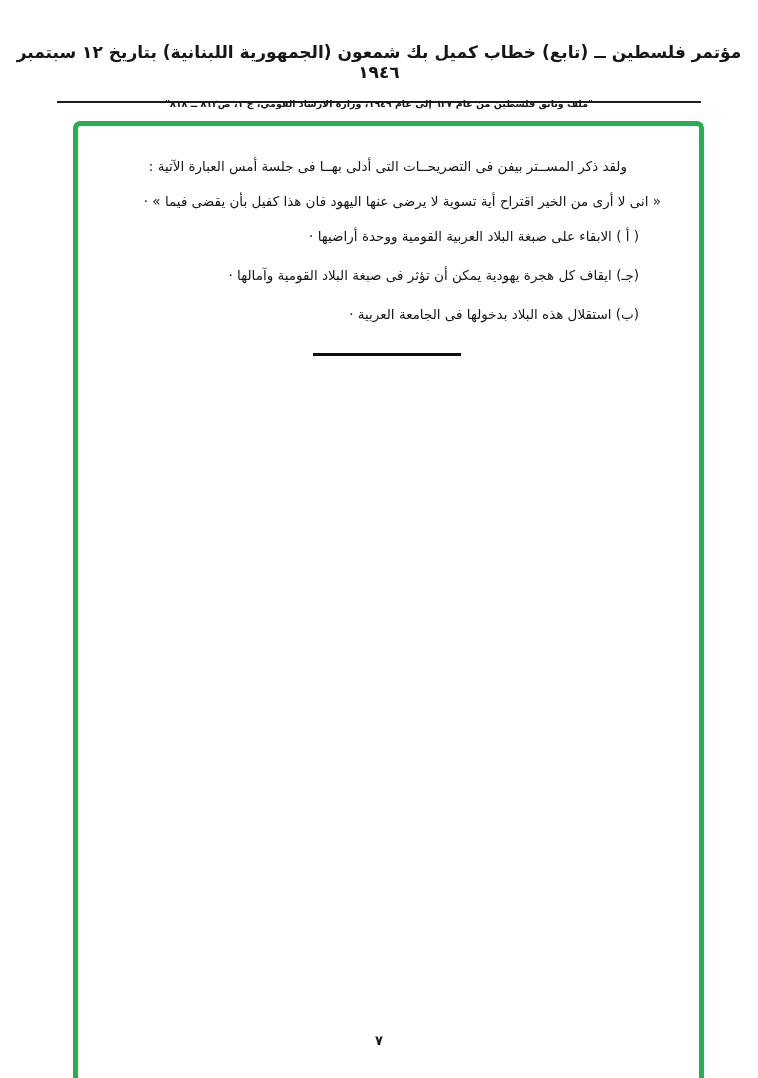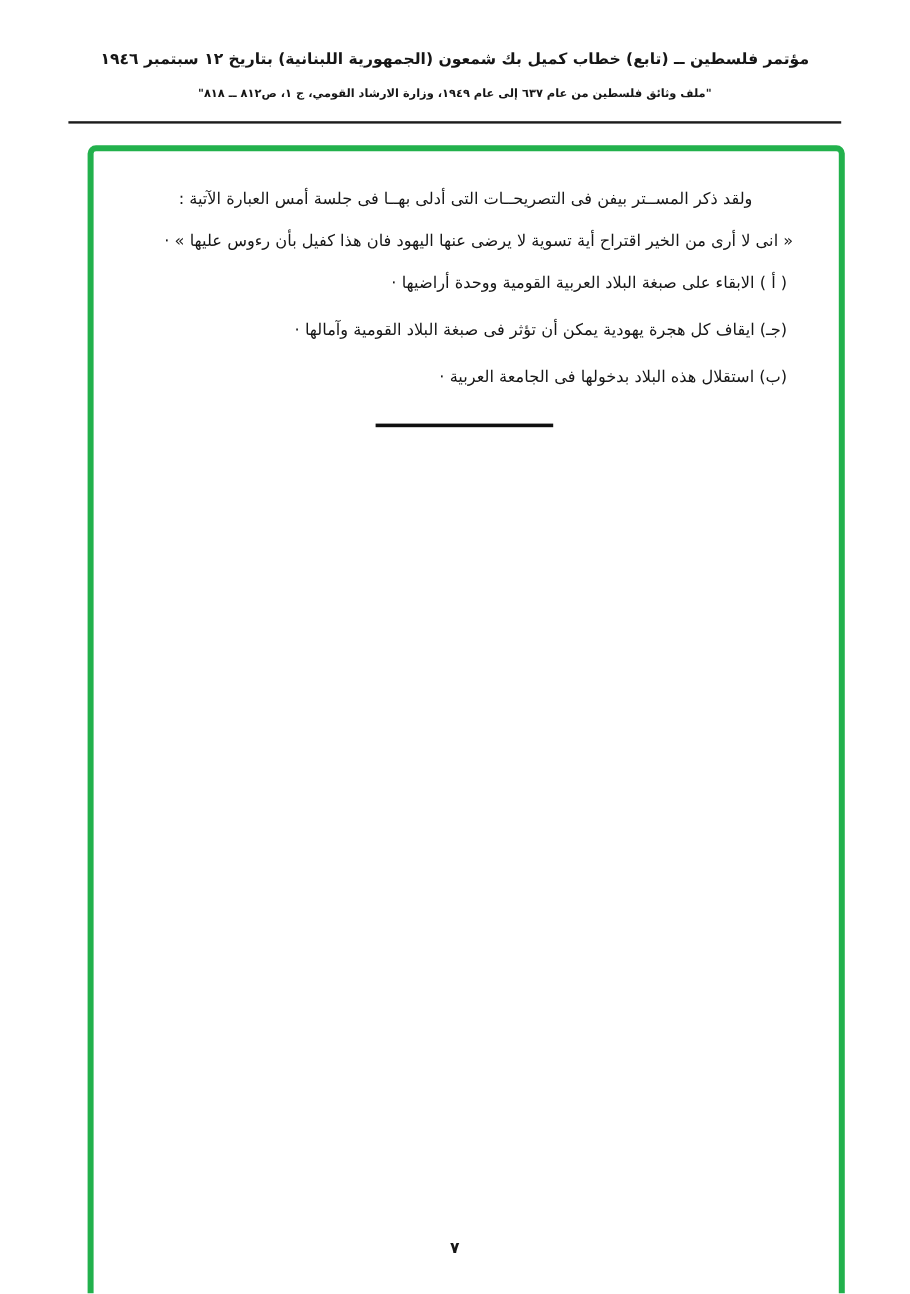"مؤتمر فلسطين ــ (تابع) خطاب" .doc-title { font-size: 13px -> 17px }
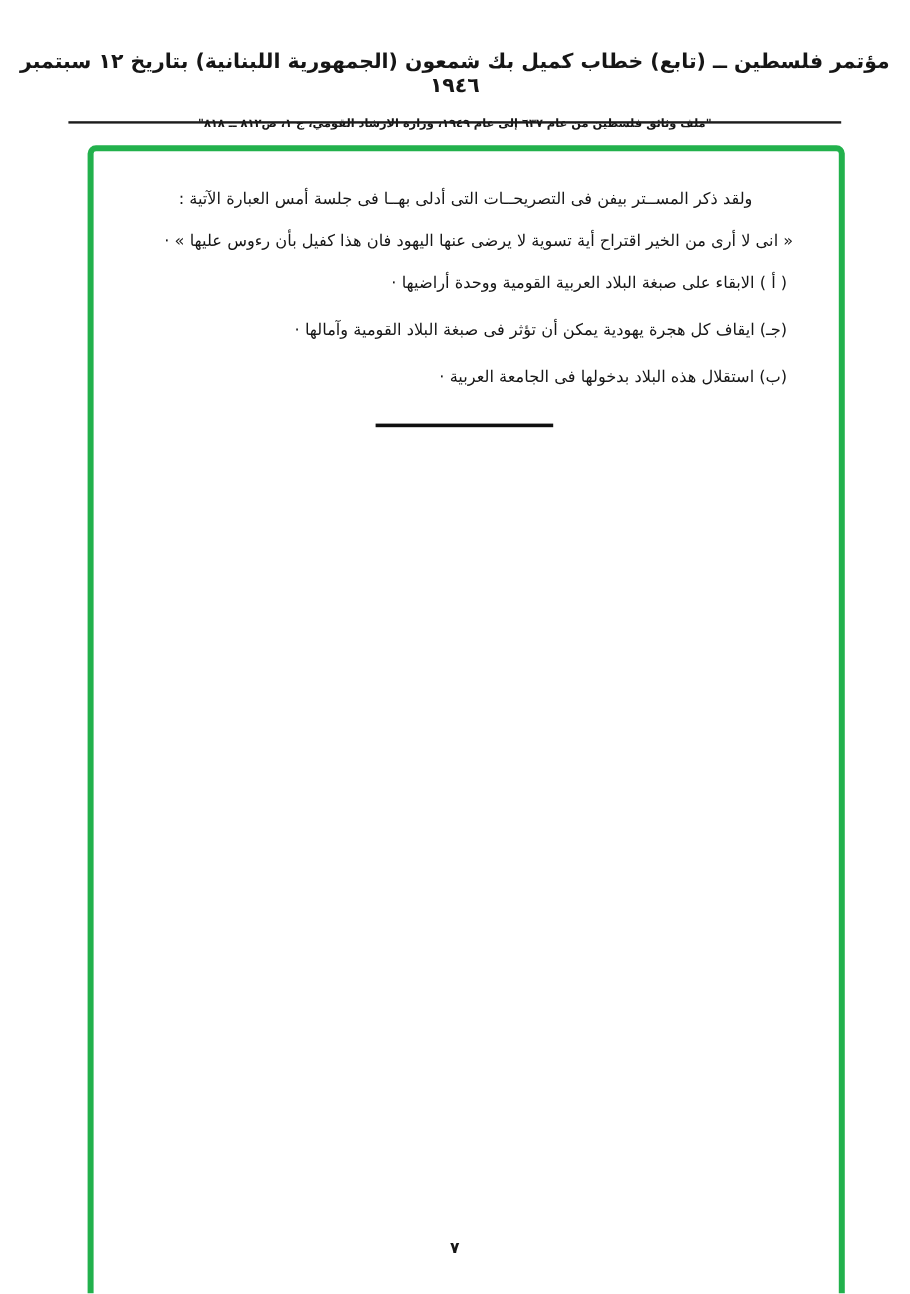"« انى لا أرى من" p.no-indent { text: رءوس عليها -> يقضى فيما }
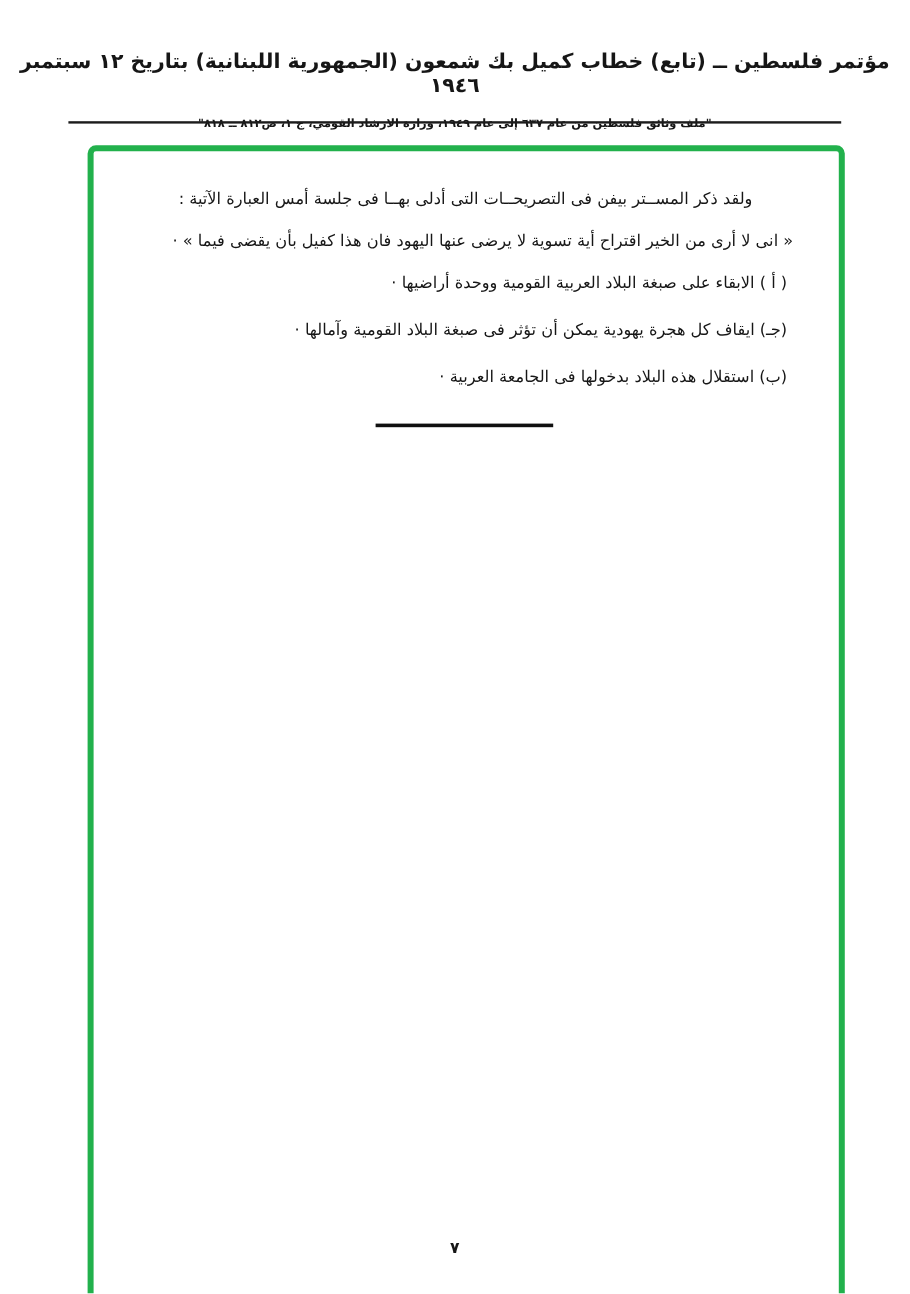"( أ ) الابقاء على" .list p { margin-right: 5px -> 22px }
